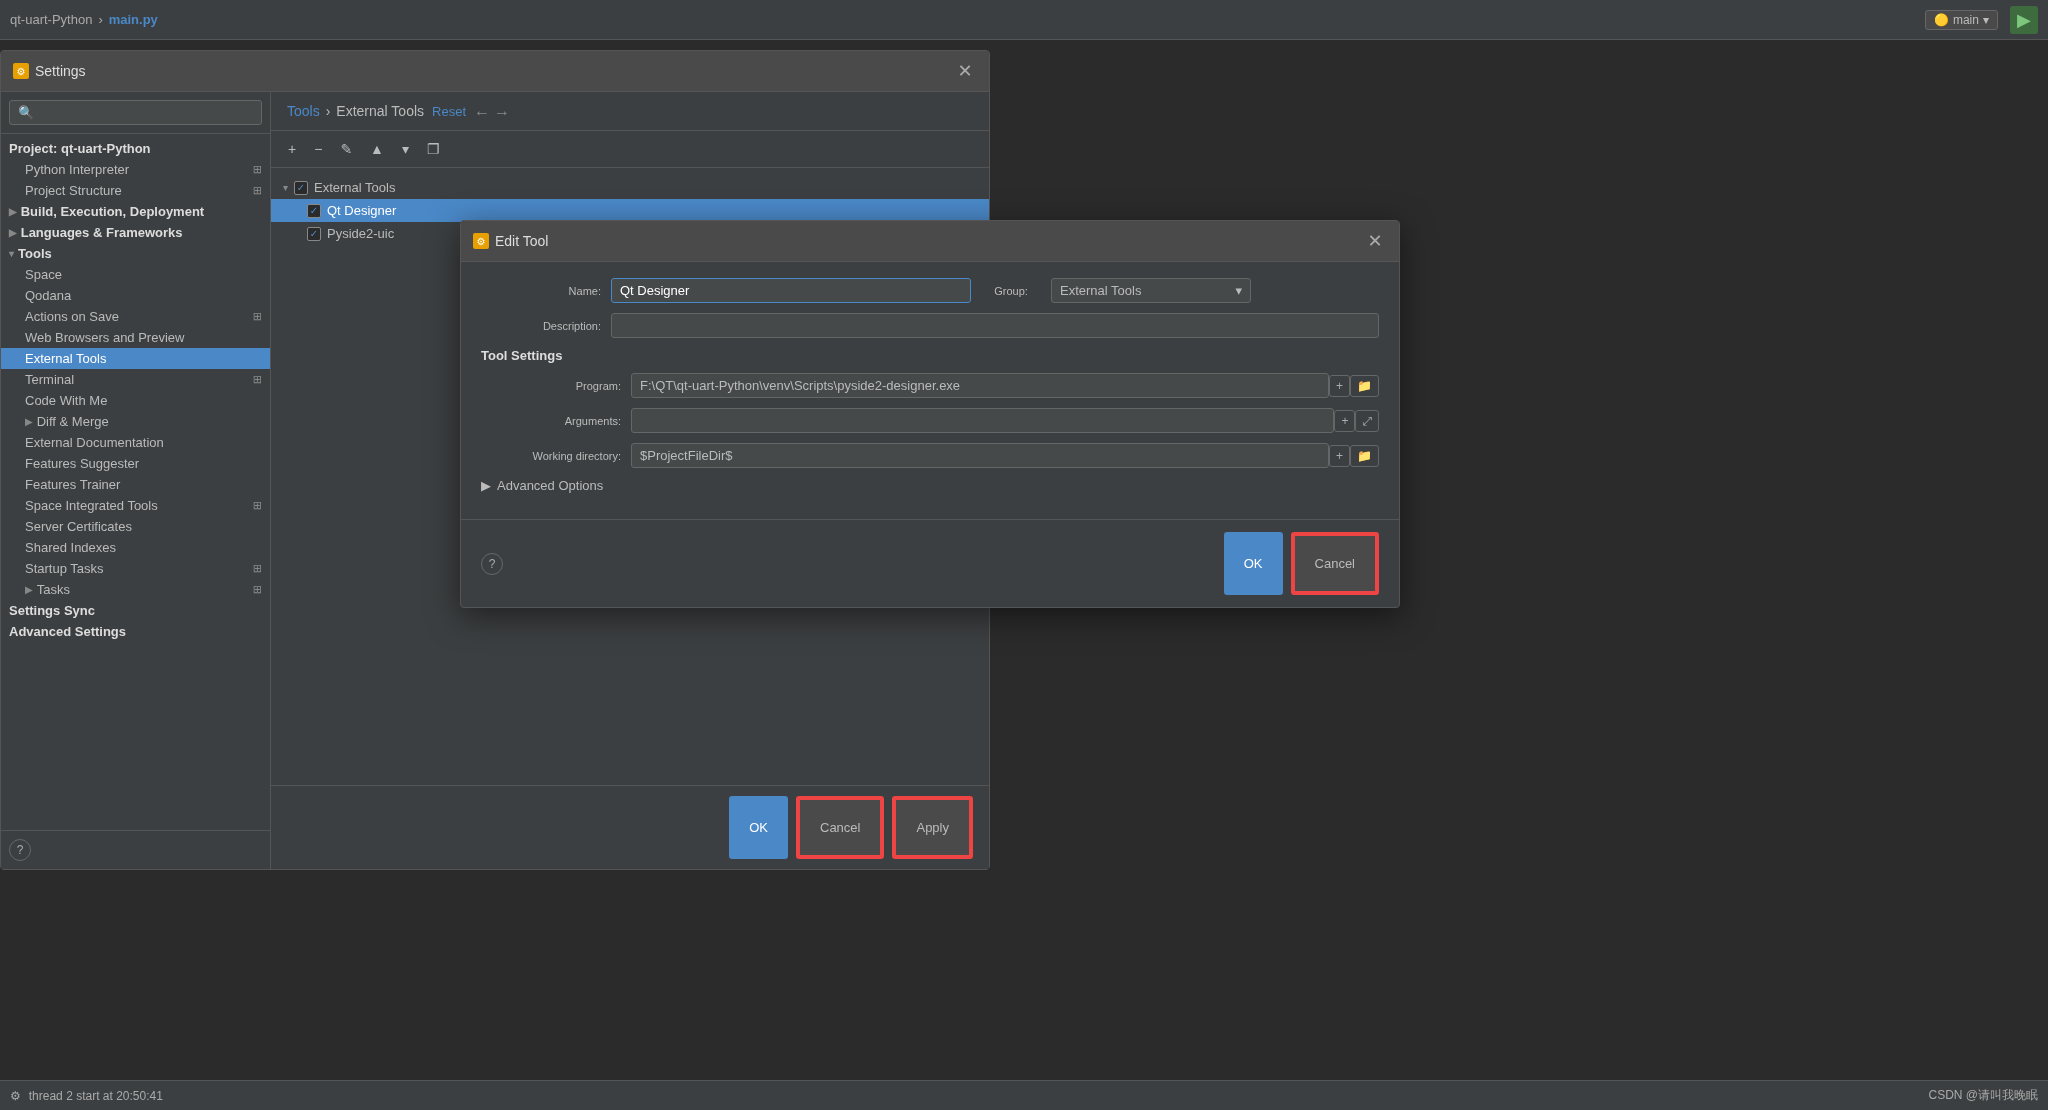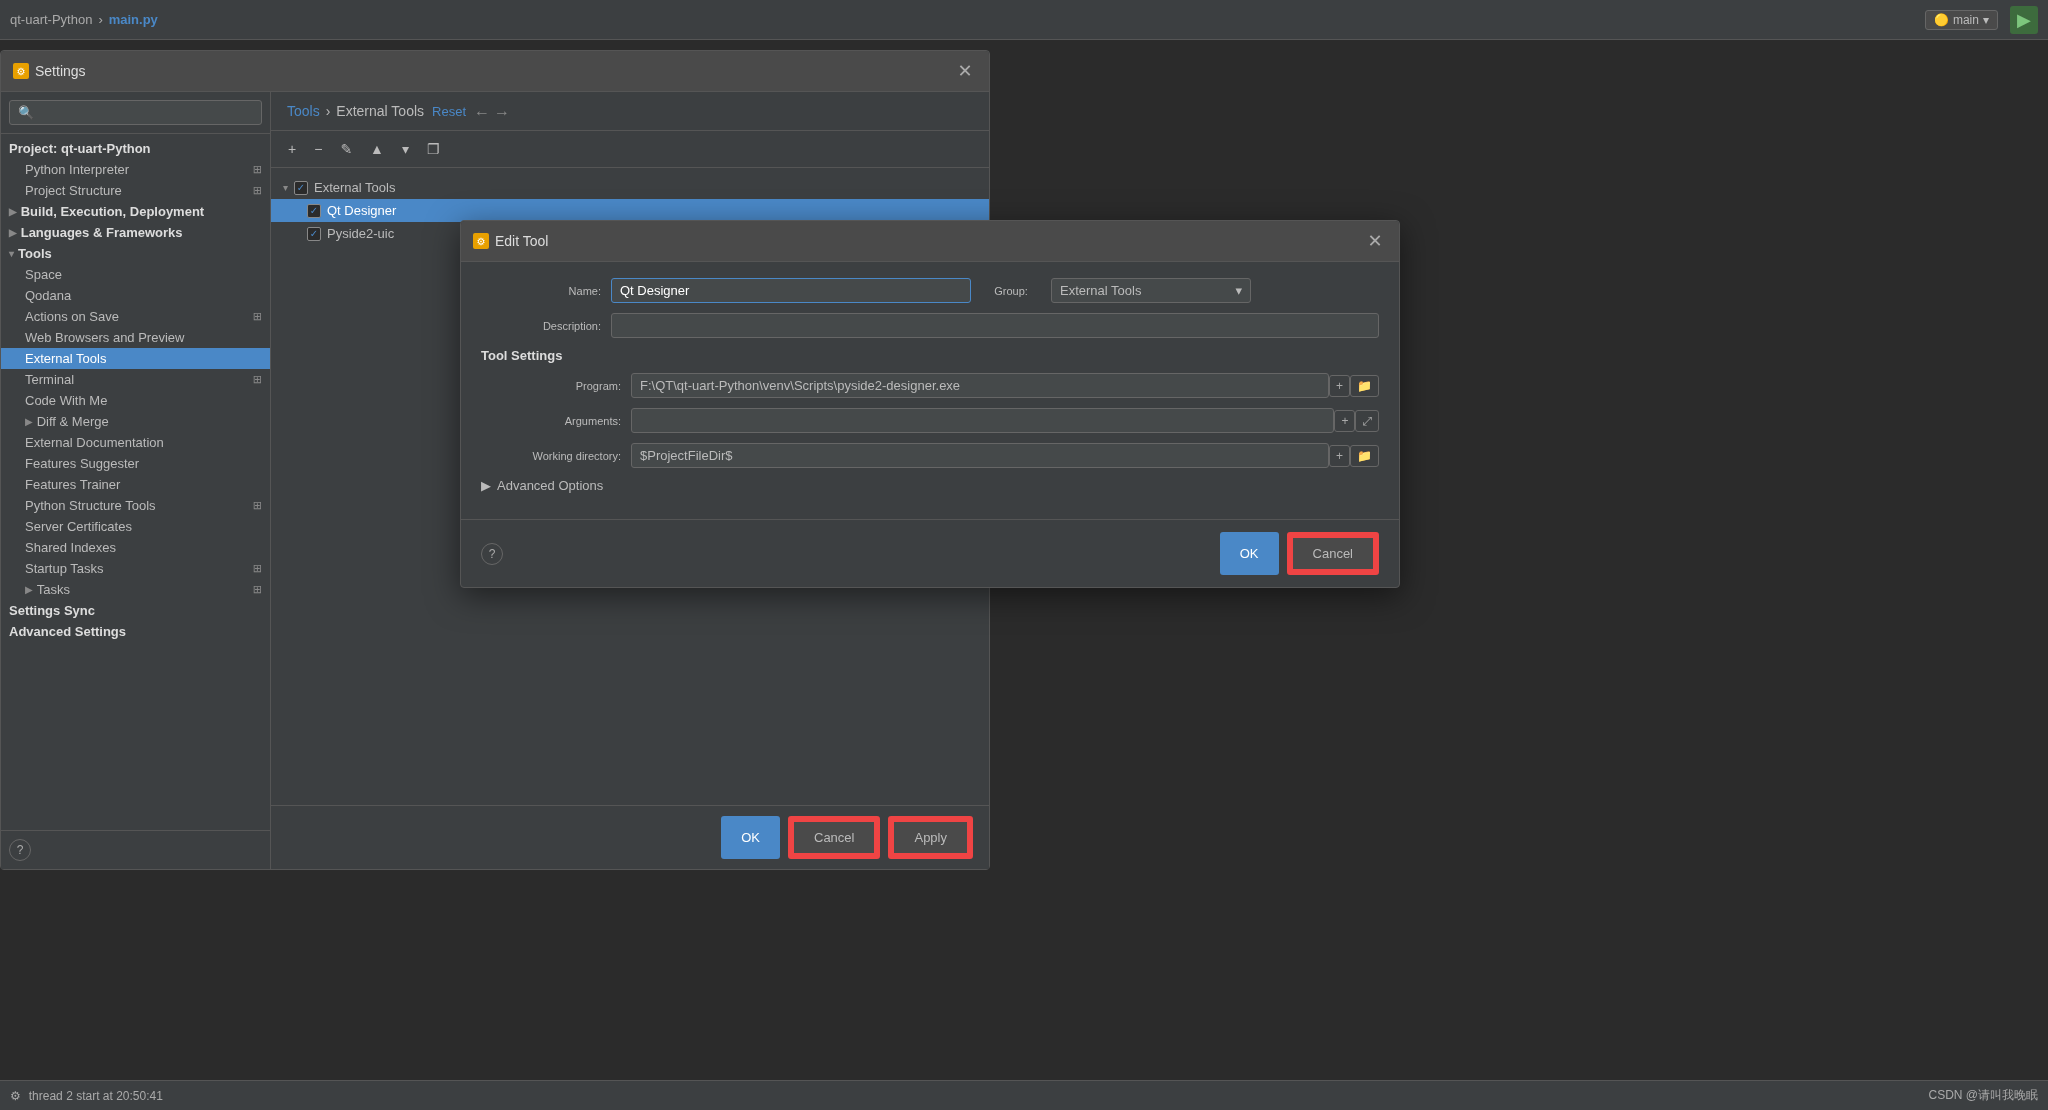"Python Structure Tools" span { text: Python Structure -> Space Integrated }
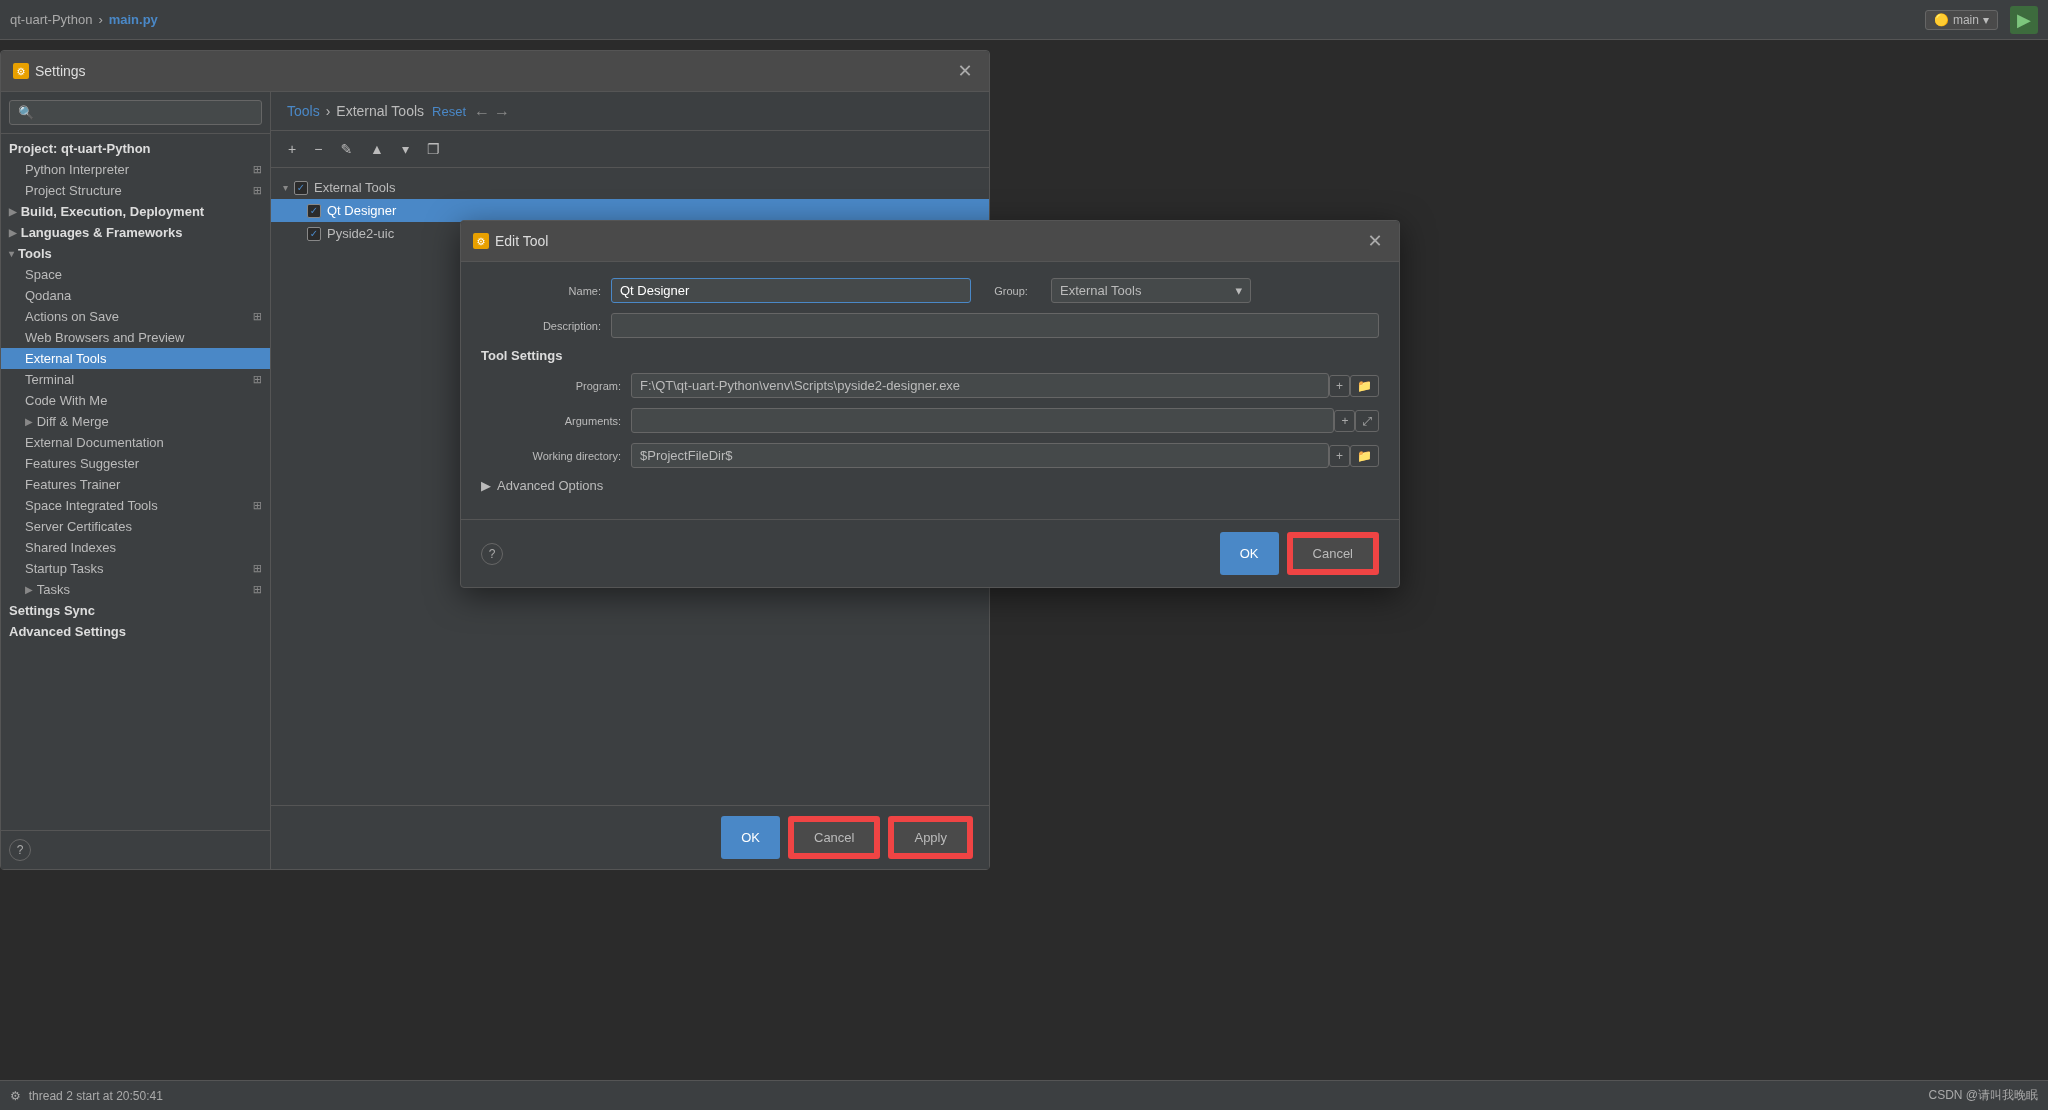"Cancel" .btn-secondary { border: 6px solid #ef4444 -> 4px solid #ef4444; padding: 8px 20px -> 20px 20px }
